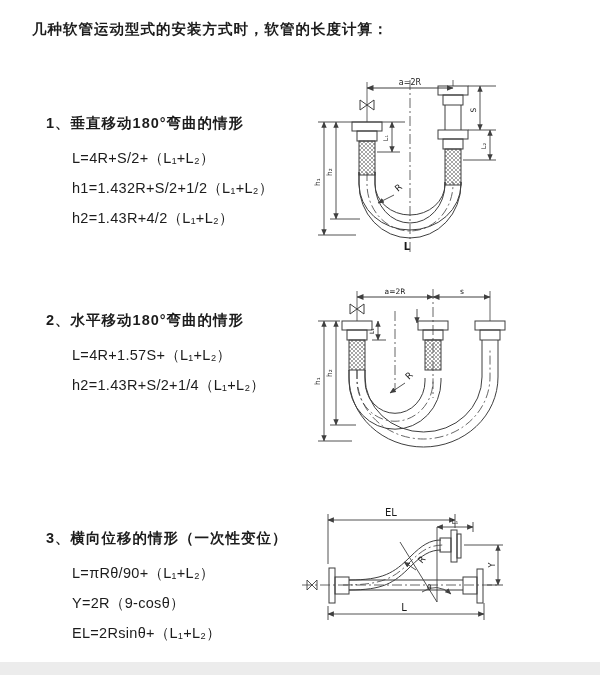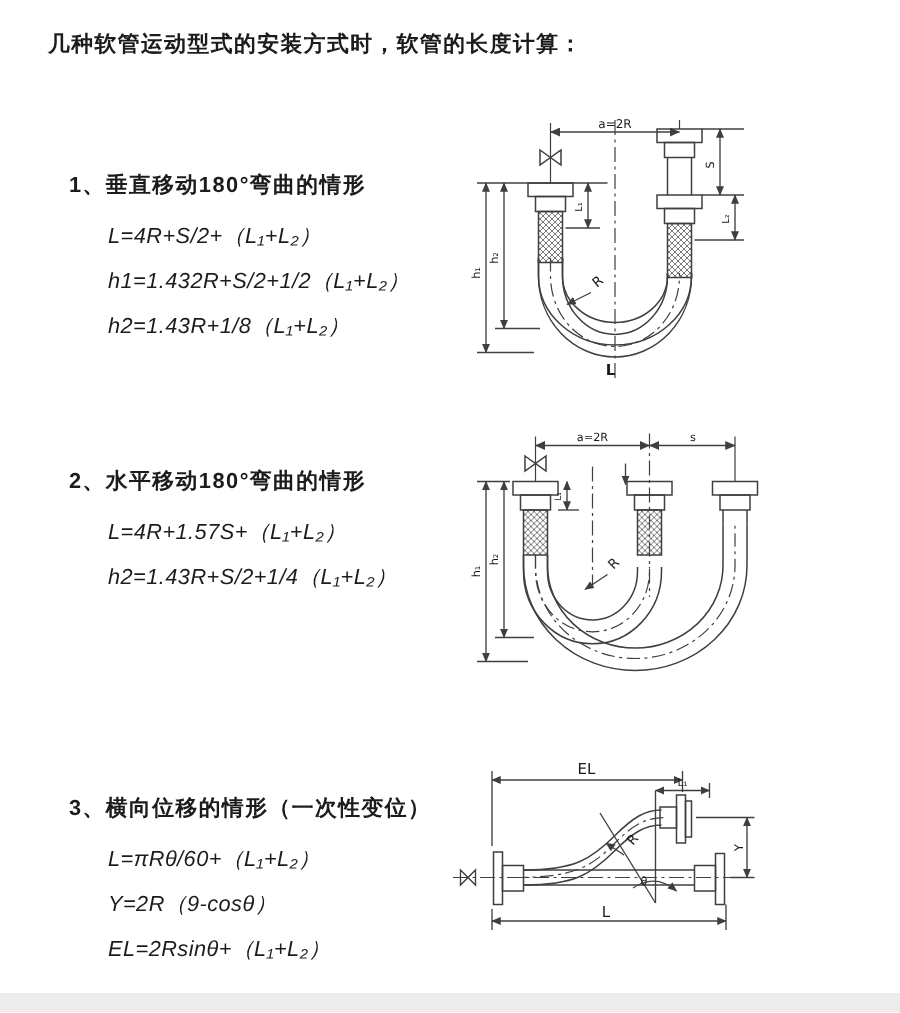"L=4R+S/2+（L₁+L₂）" .formula { font-style: italic -> none }
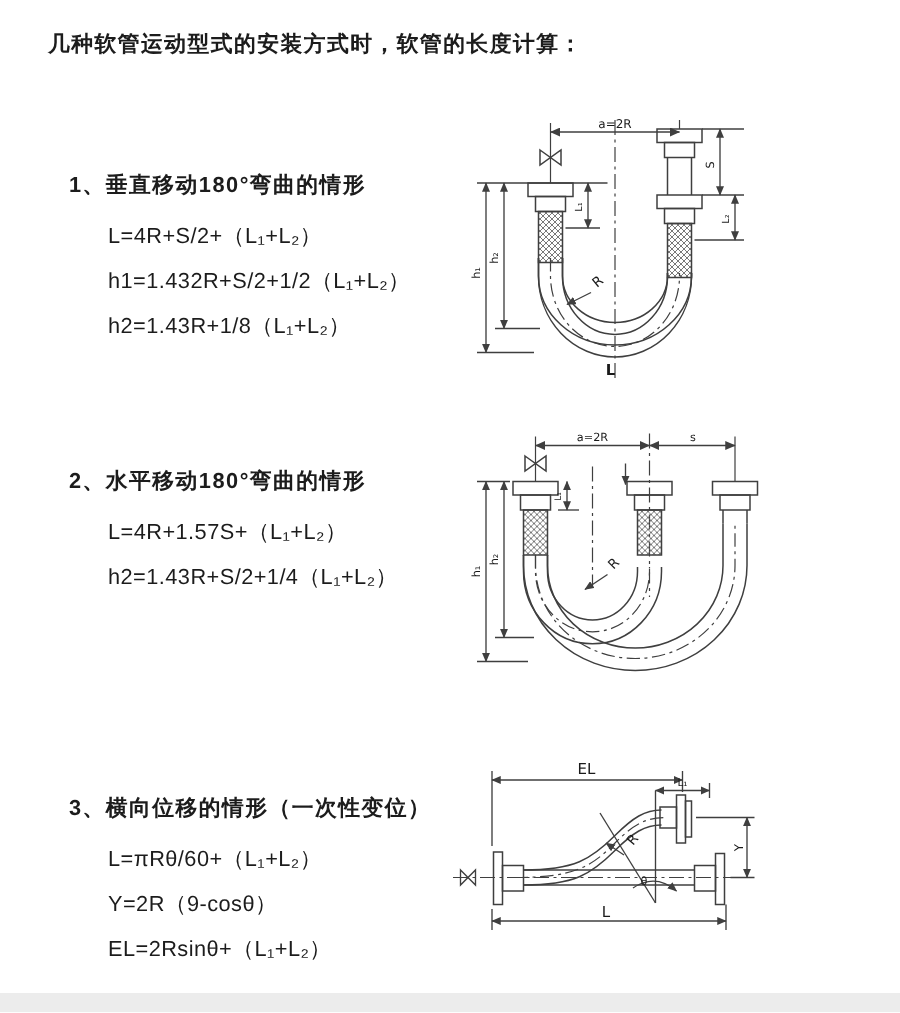"h2=1.43R+1/8（L₁+L₂）" div.formula { text: 1.43R+1/8 -> 1.43R+4/2 }
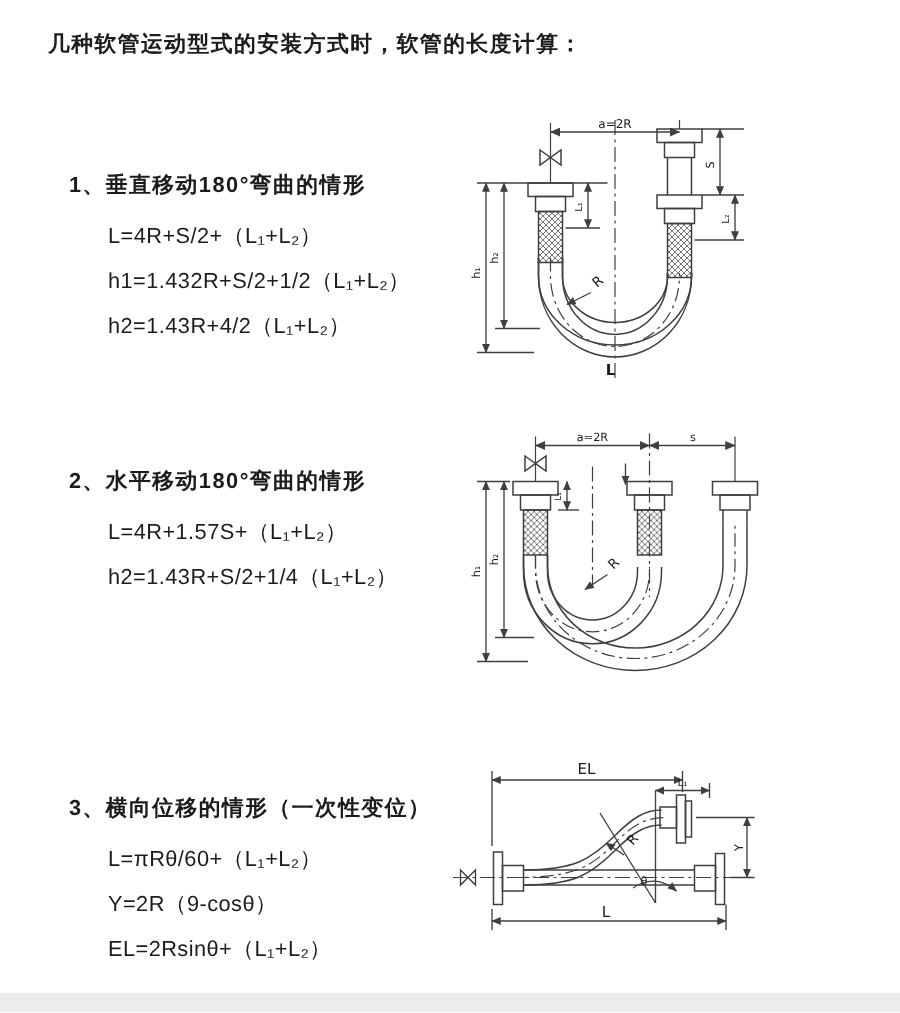"L=πRθ/60+（L₁+L₂）" div.formula { text: πRθ/60+ -> πRθ/90+ }
